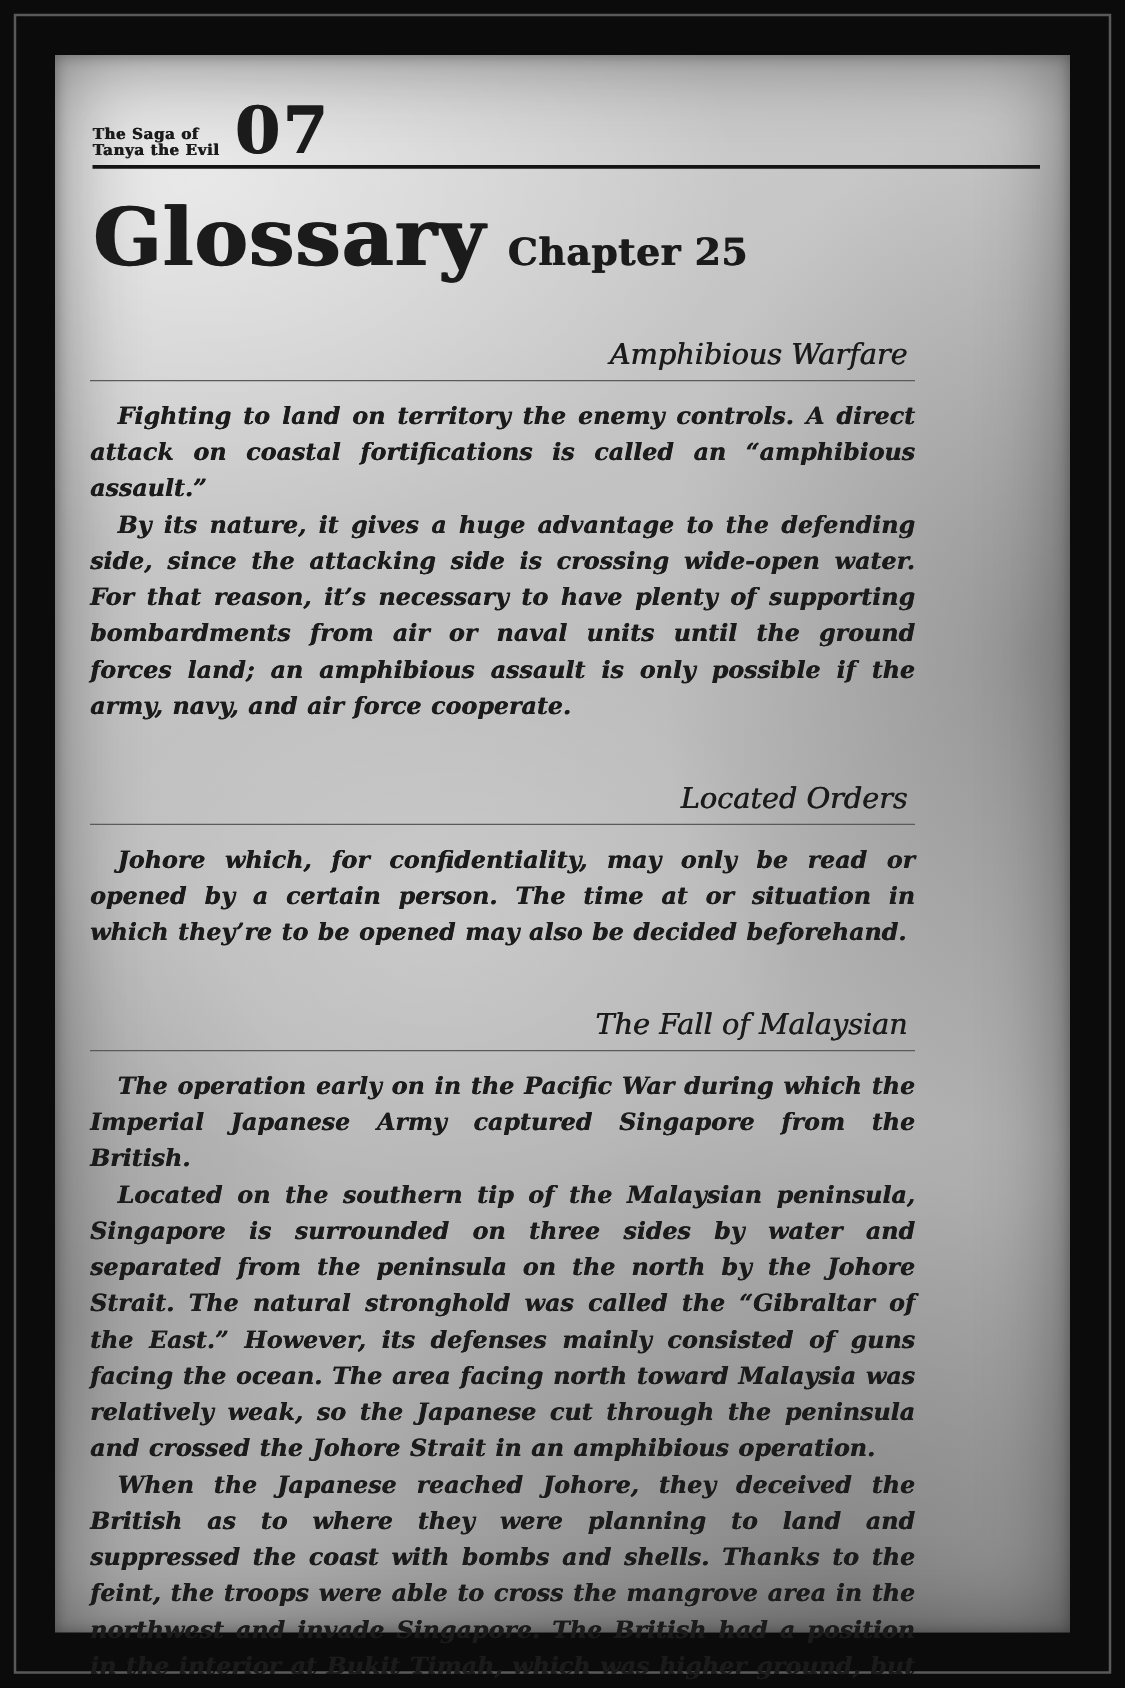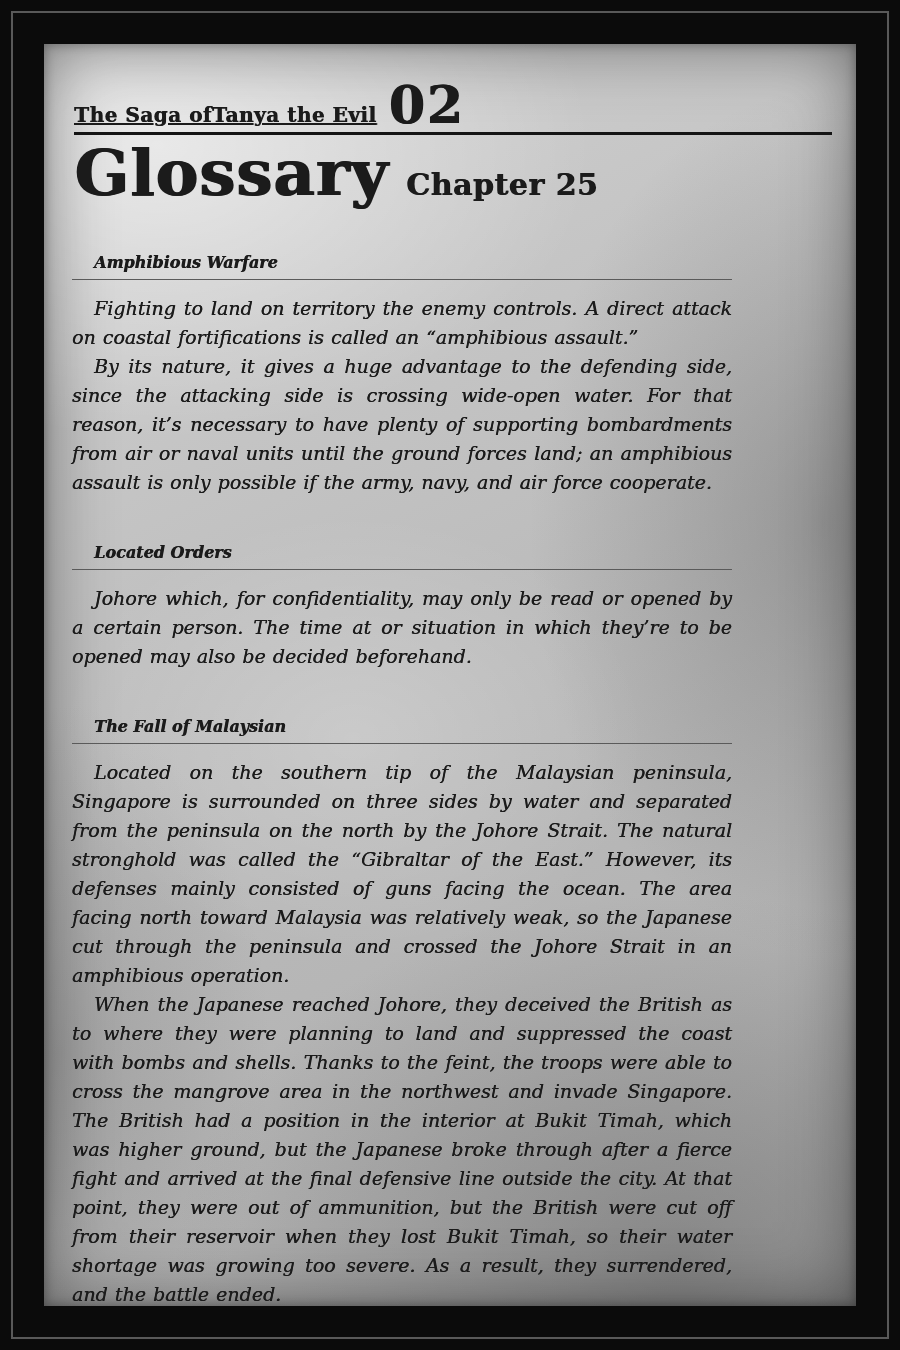"The Saga of" .series-logo { flex-direction: row -> column; font-size: 20px -> 12px; text-decoration: underline -> none }
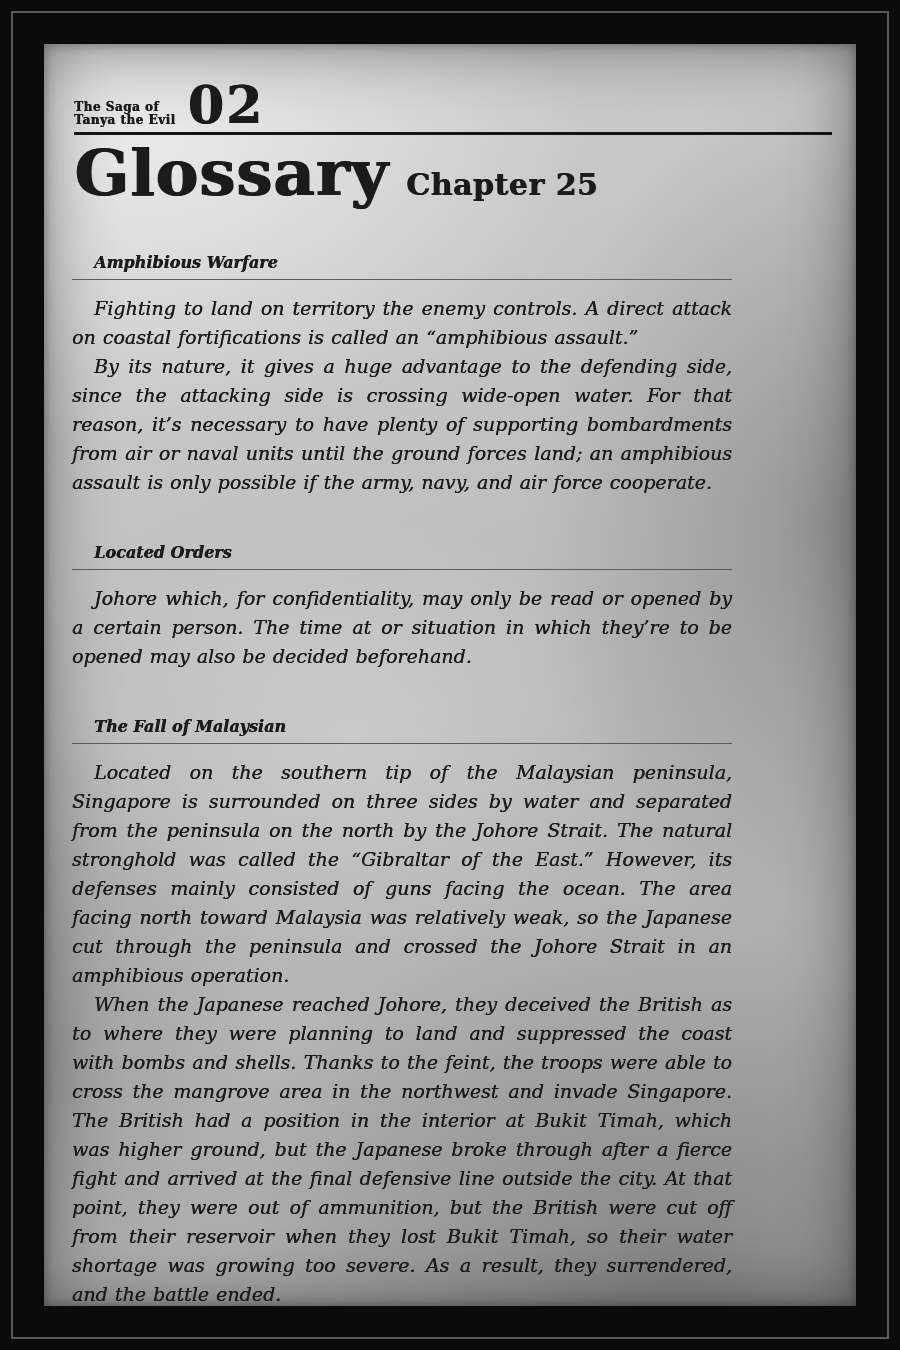"02" span.volume { text: 02 -> 07 }
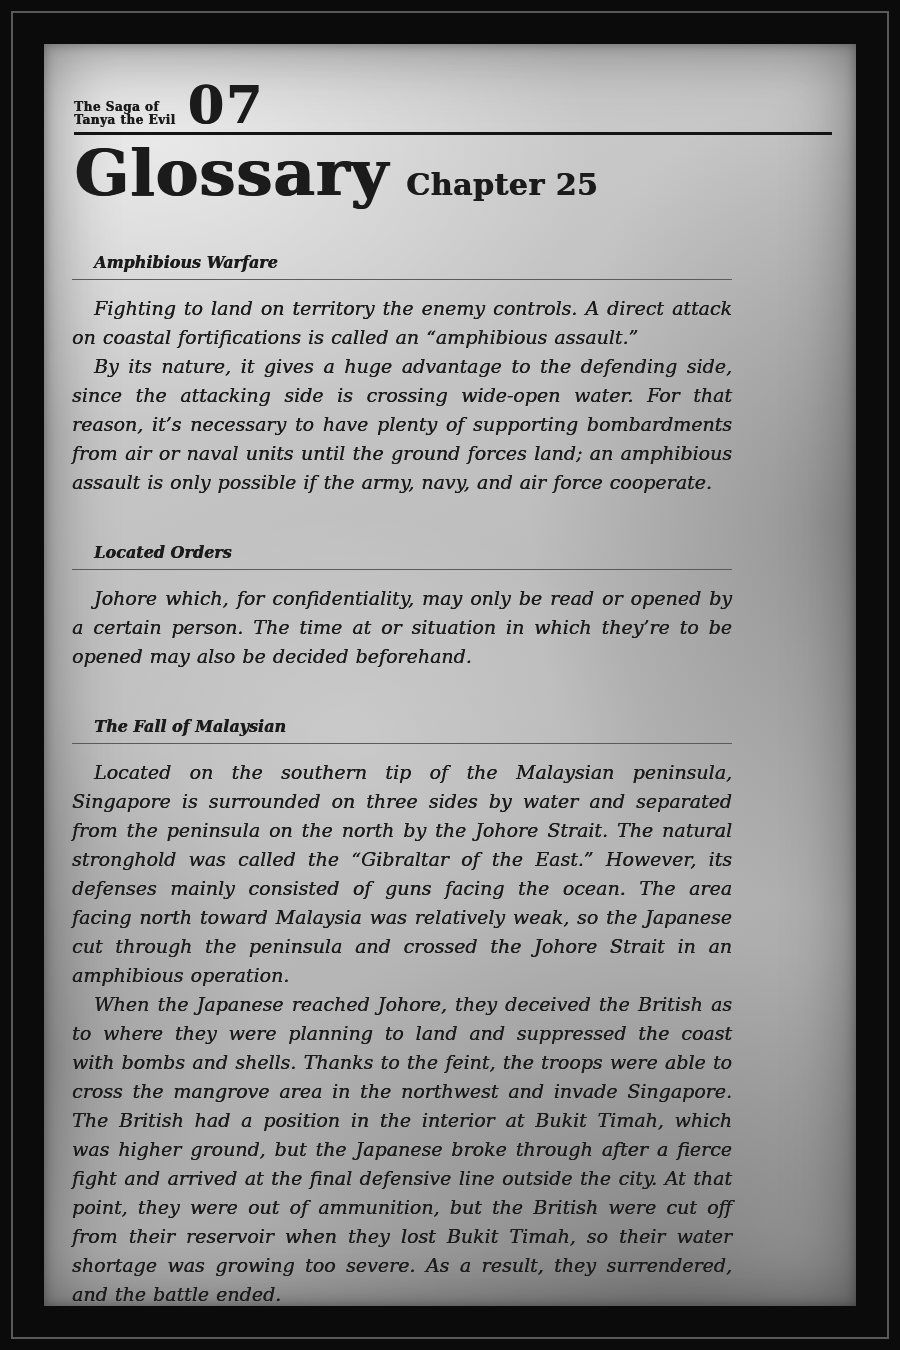"Glossary" .title-row { margin: 6px 0 0 30px -> 24px 0 0 30px }
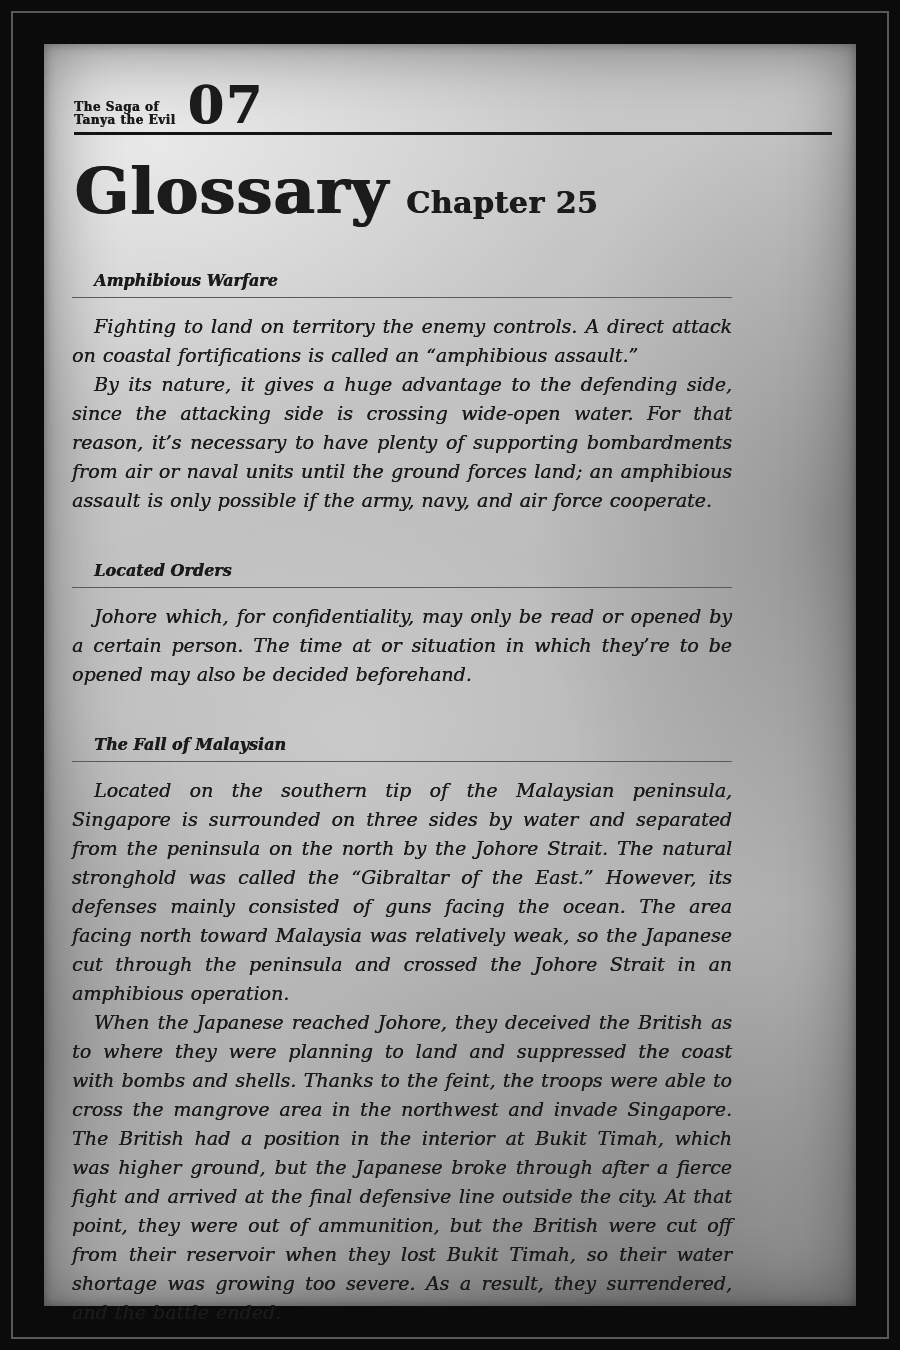"Amphibious Warfare" .section-heading { font-size: 16px -> 23px; font-weight: 700 -> 400; text-align: none -> right }
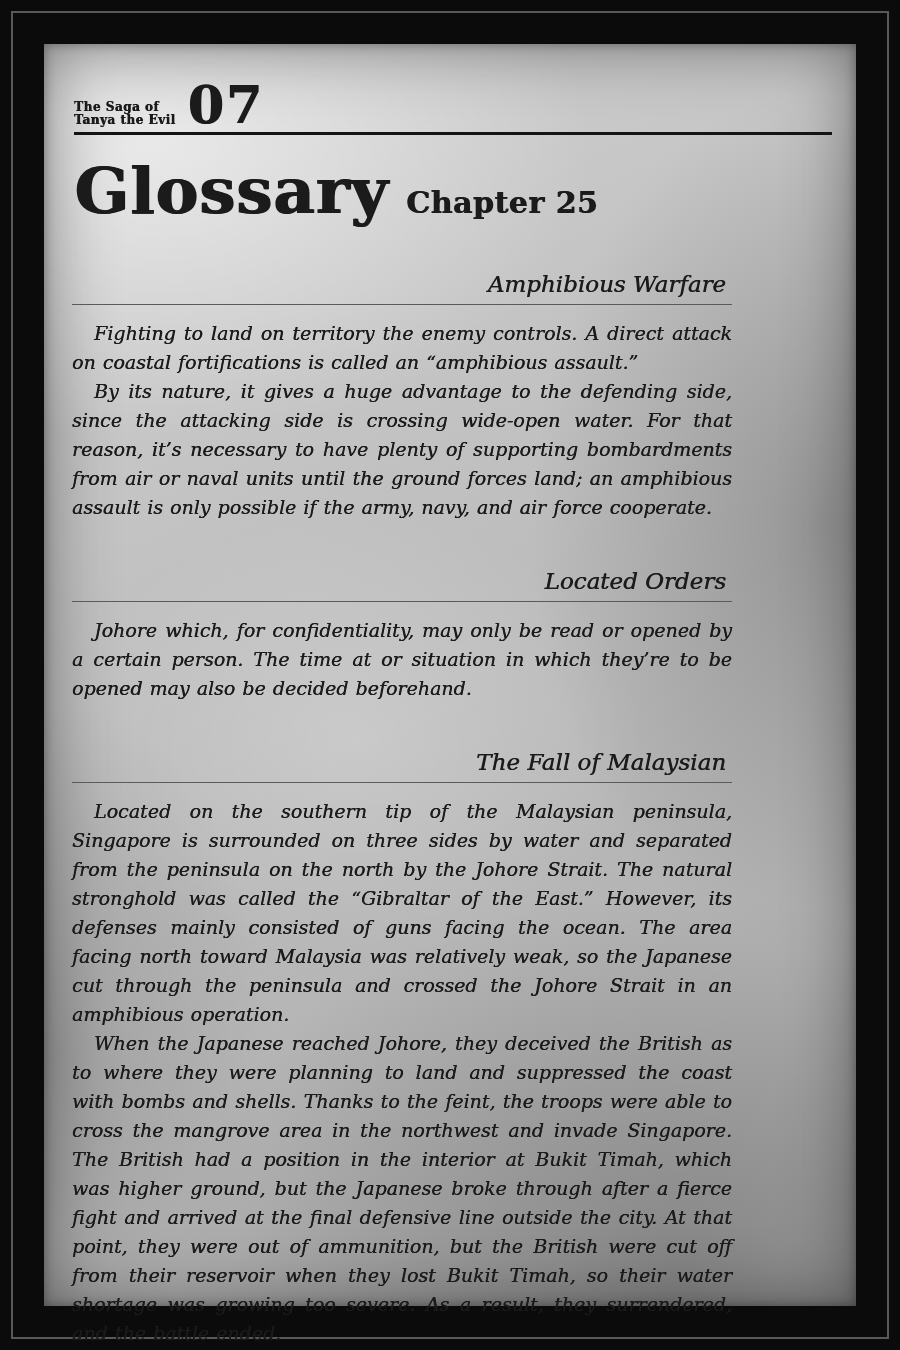"Fighting to land on territory" .section-body p { font-weight: 400 -> 700 }
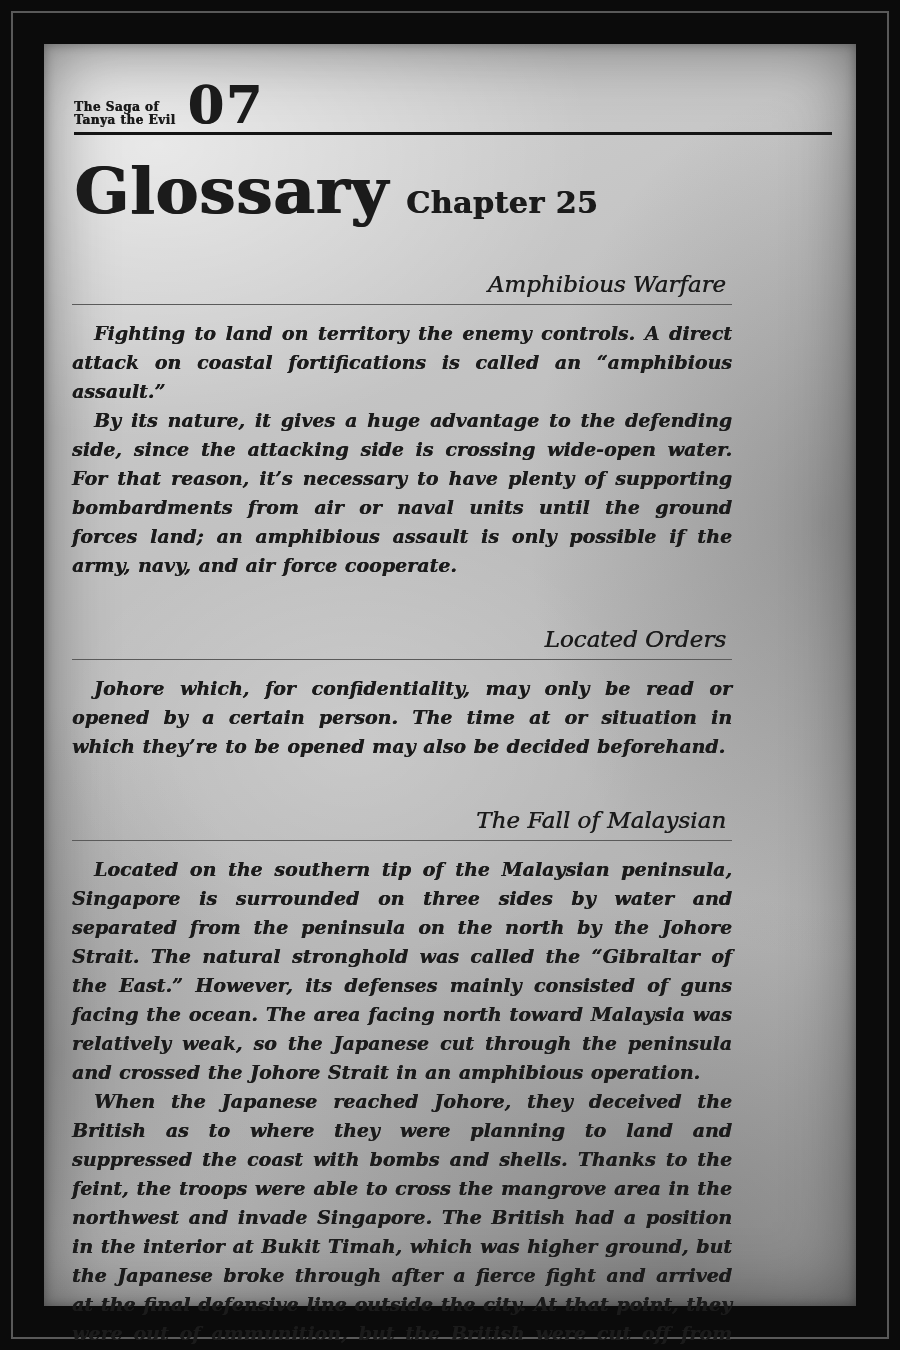"The operation early on in" p { html: none -> <p>The operation early on in the Pacific War during which the Imperial Japanese Army captured Singapore from the British.</p> }
